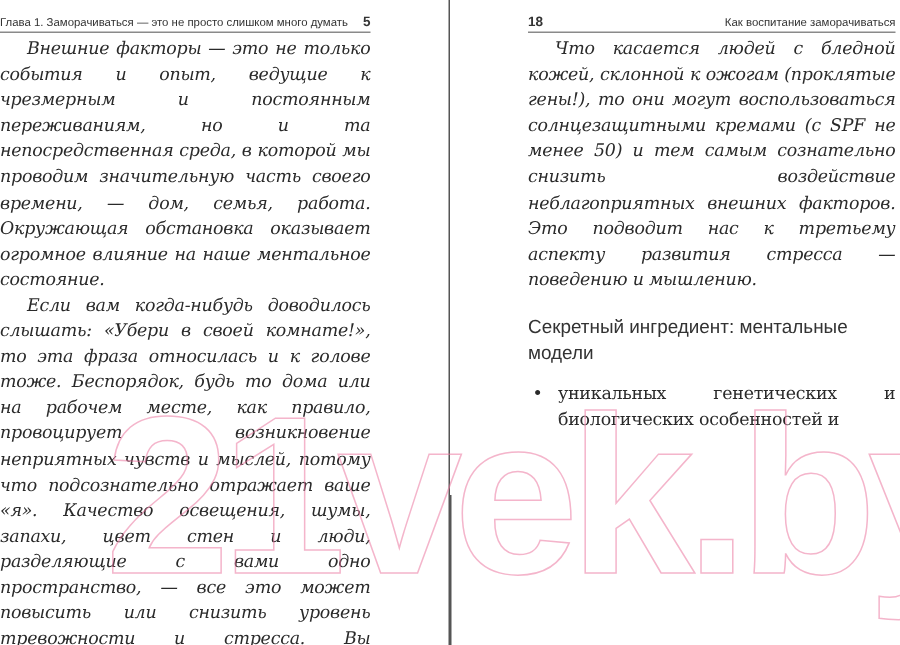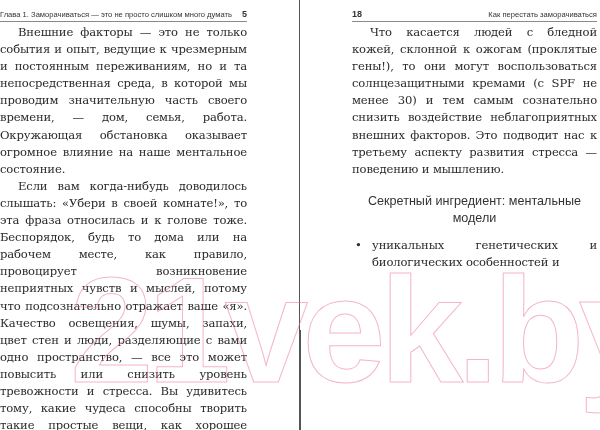"Как перестать заморачиваться" span { text: перестать -> воспитание }
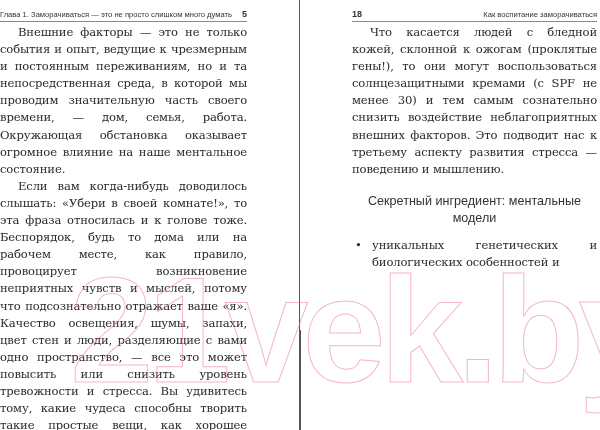"Внешние факторы — это не" .indent { font-style: none -> italic }
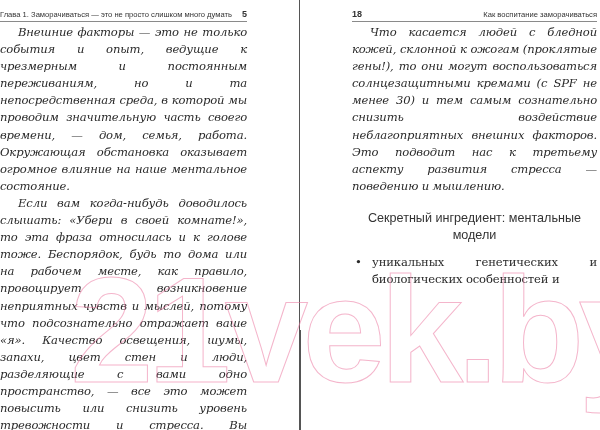"Что касается людей с бледной" p.indent { text: 30 -> 50 }
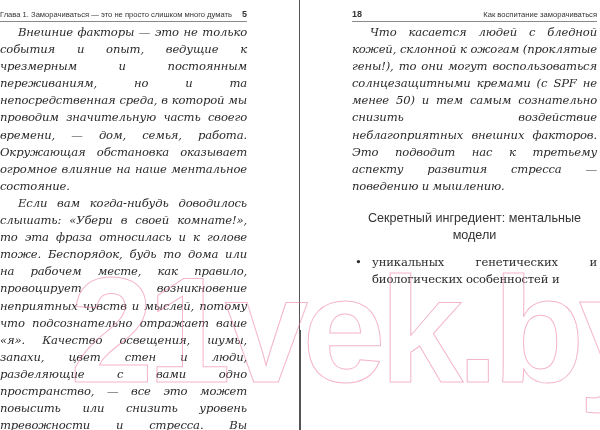"Секретный ингредиент: ментальные модели" .heading { text-align: center -> left }
